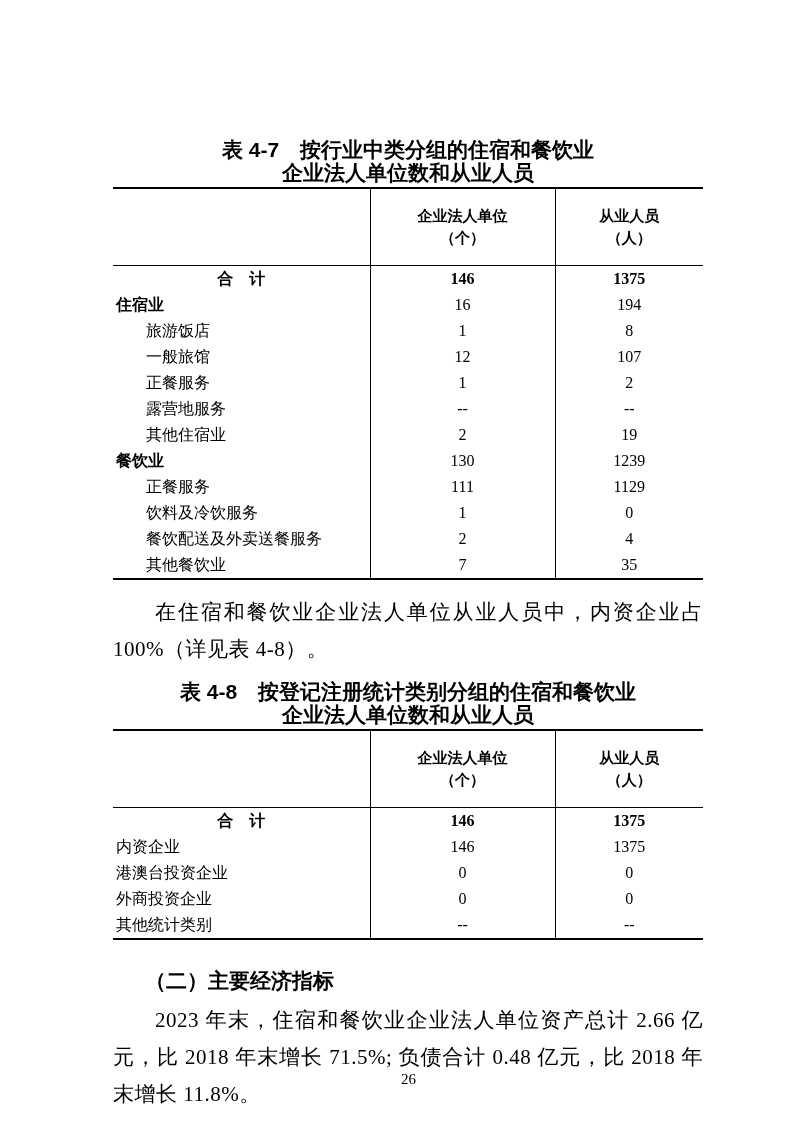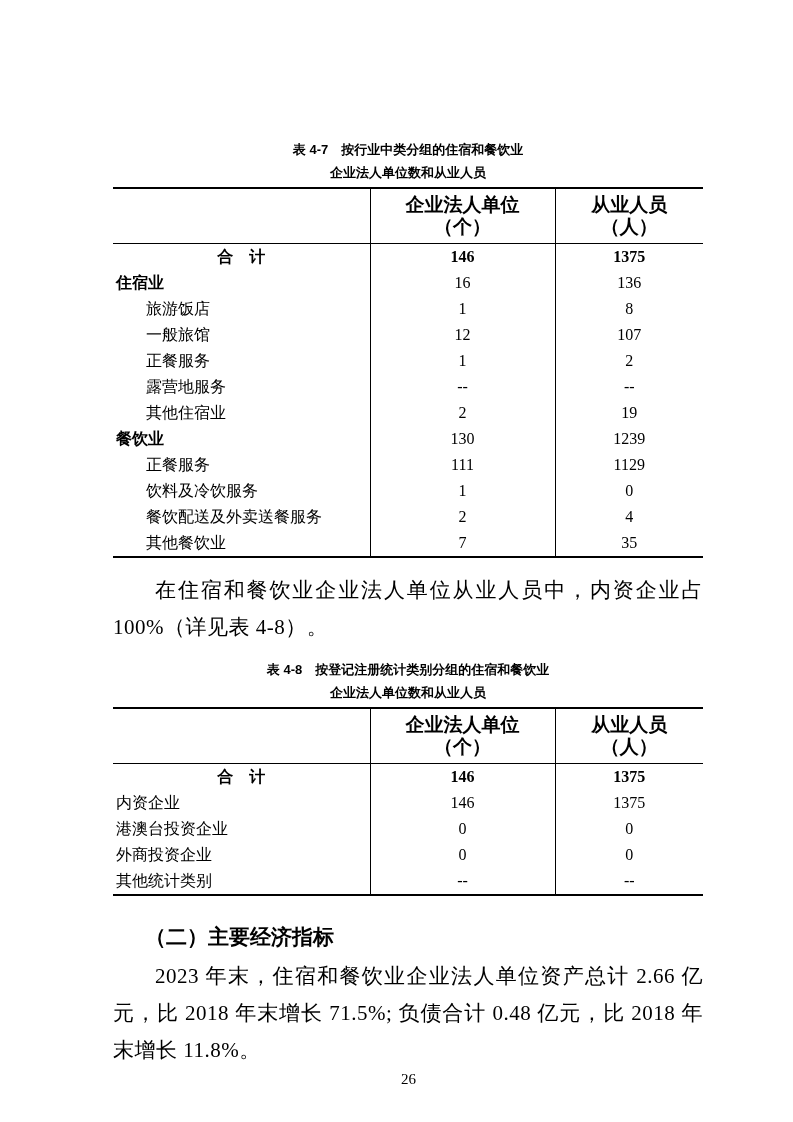"表 4-7 按行业中类分组的住宿和餐饮业" .tbl-title { font-size: 13px -> 21px }
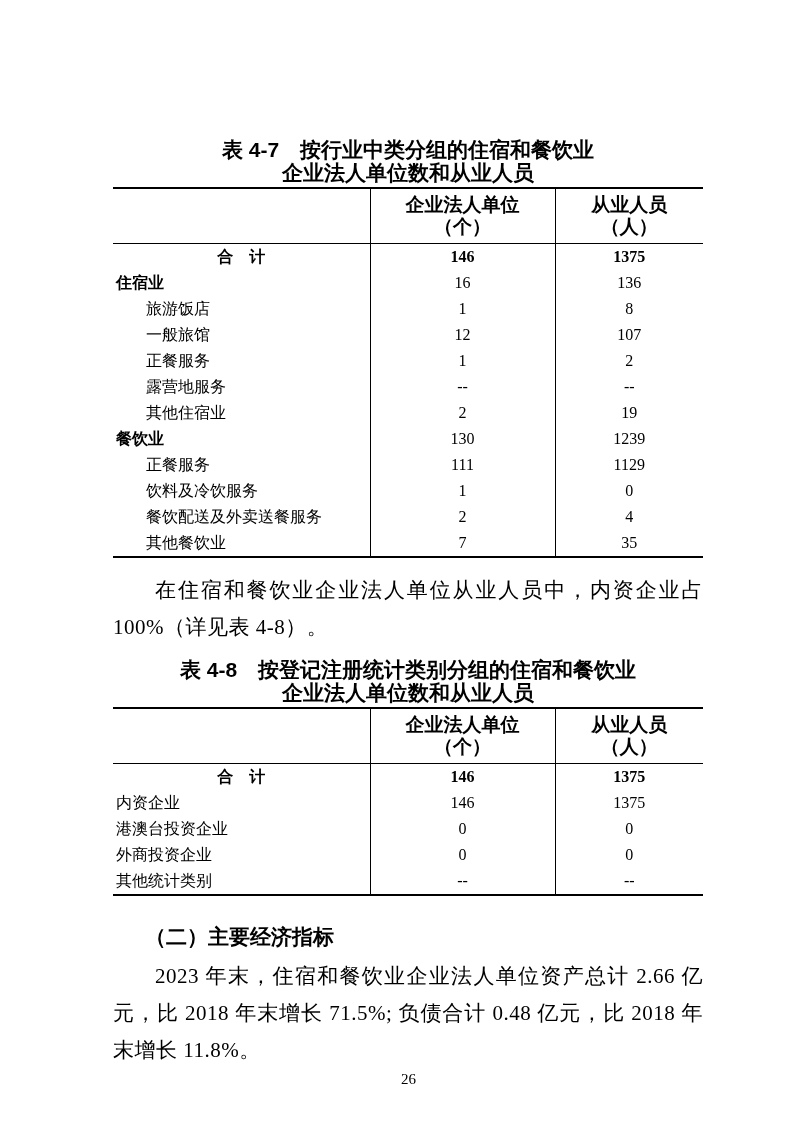"企业法人单位" table.stat-table thead th { font-size: 19px -> 15px; padding: 5px 0 -> 16px 0 }
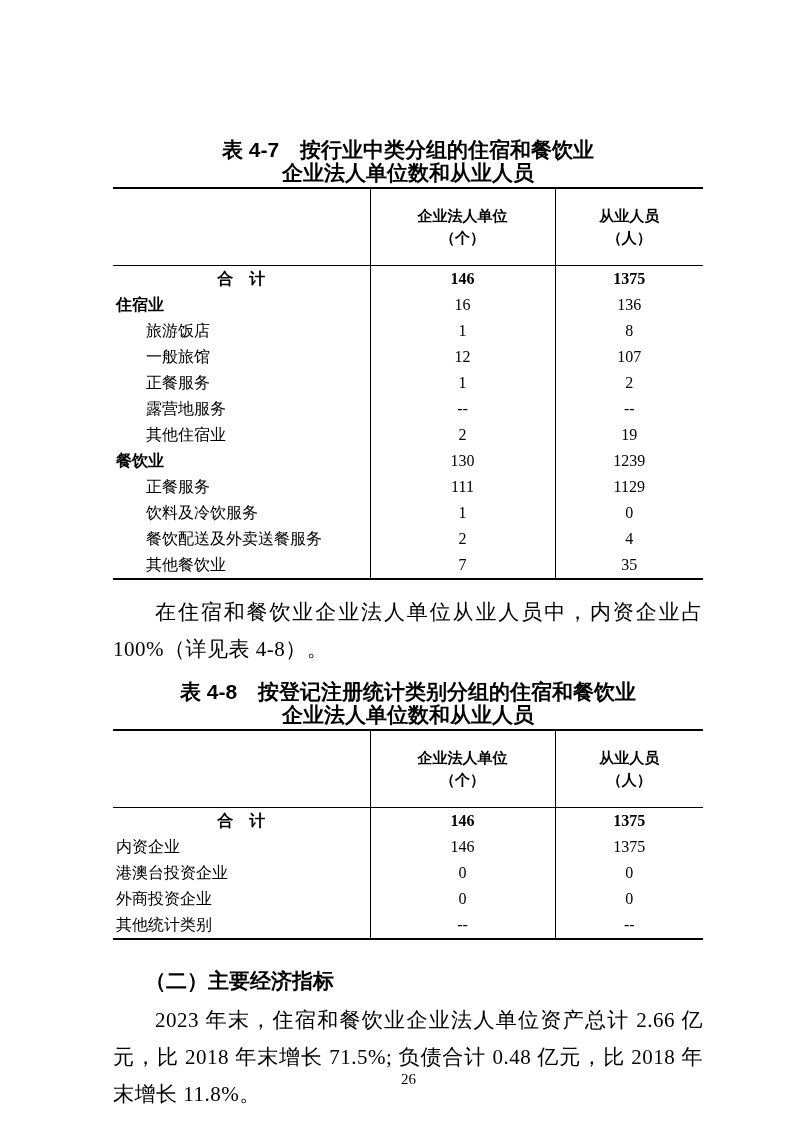"136" td.data-cell { text: 136 -> 194 }
